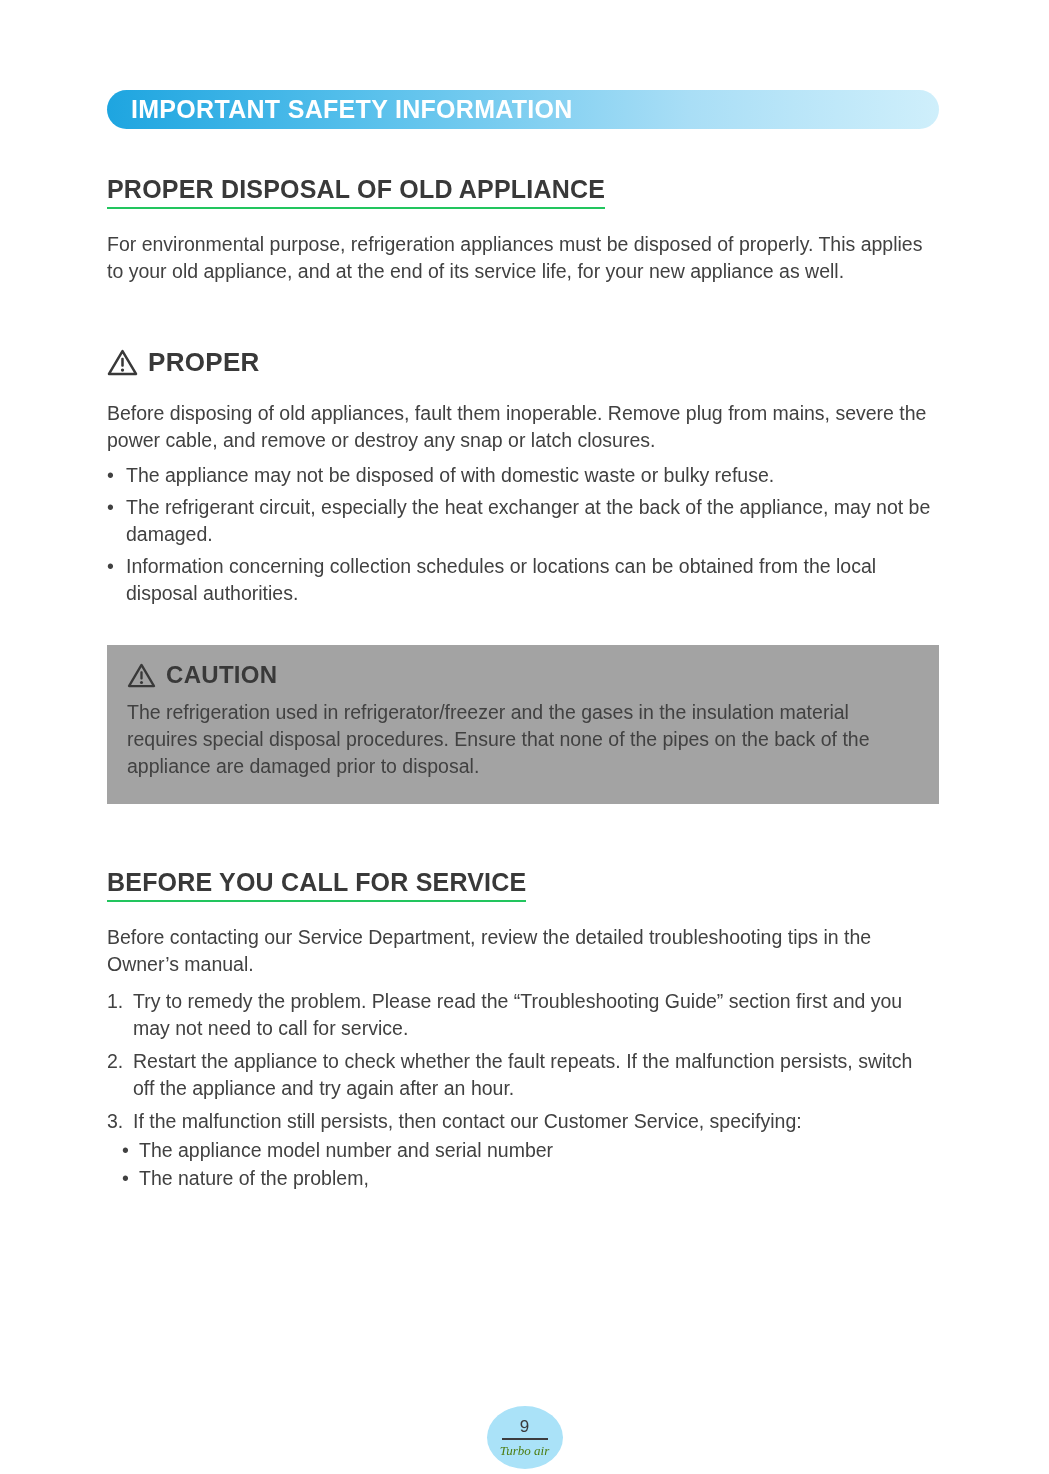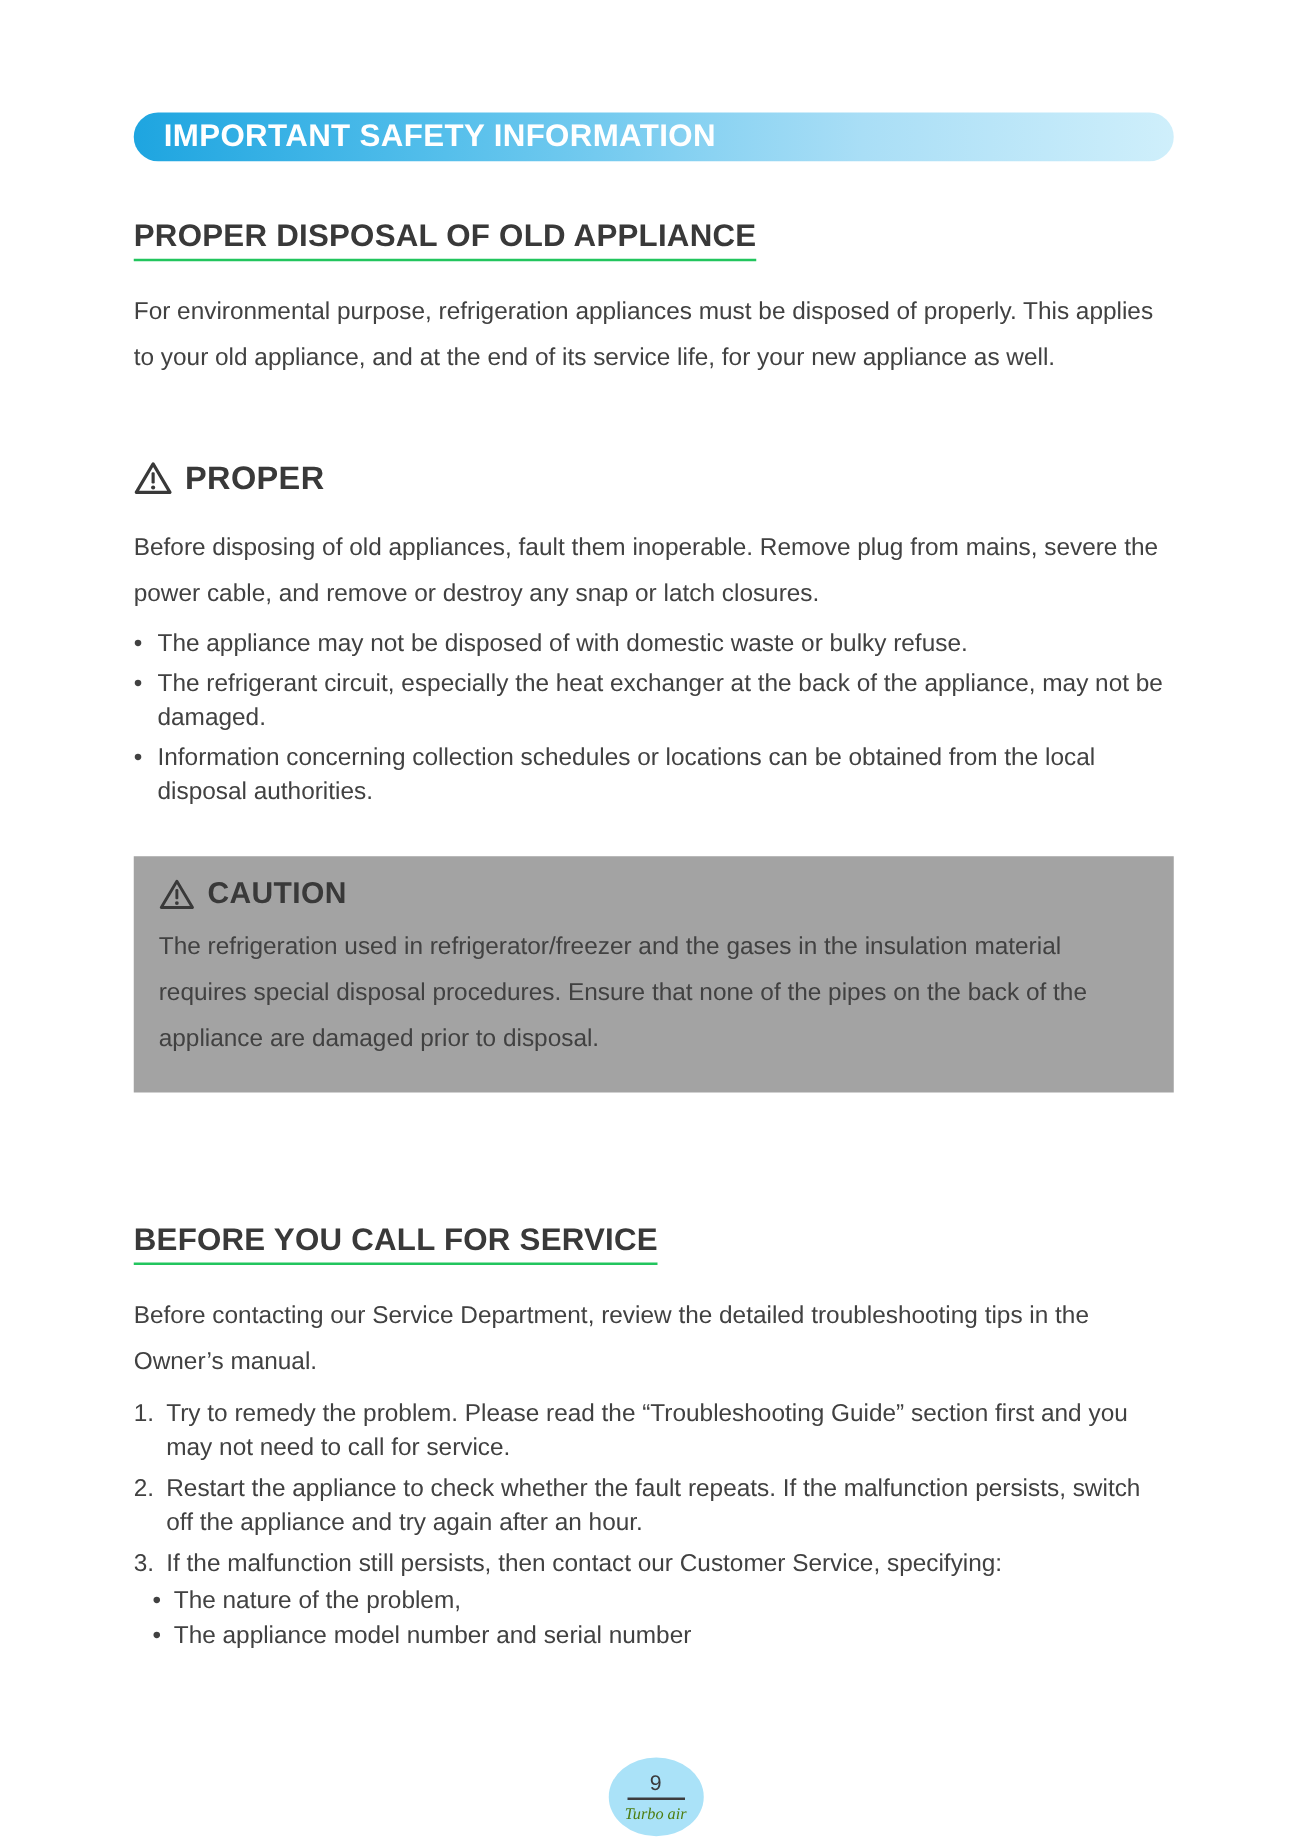"For environmental purpose, refrigeration" .body { line-height: 37px -> 27px }
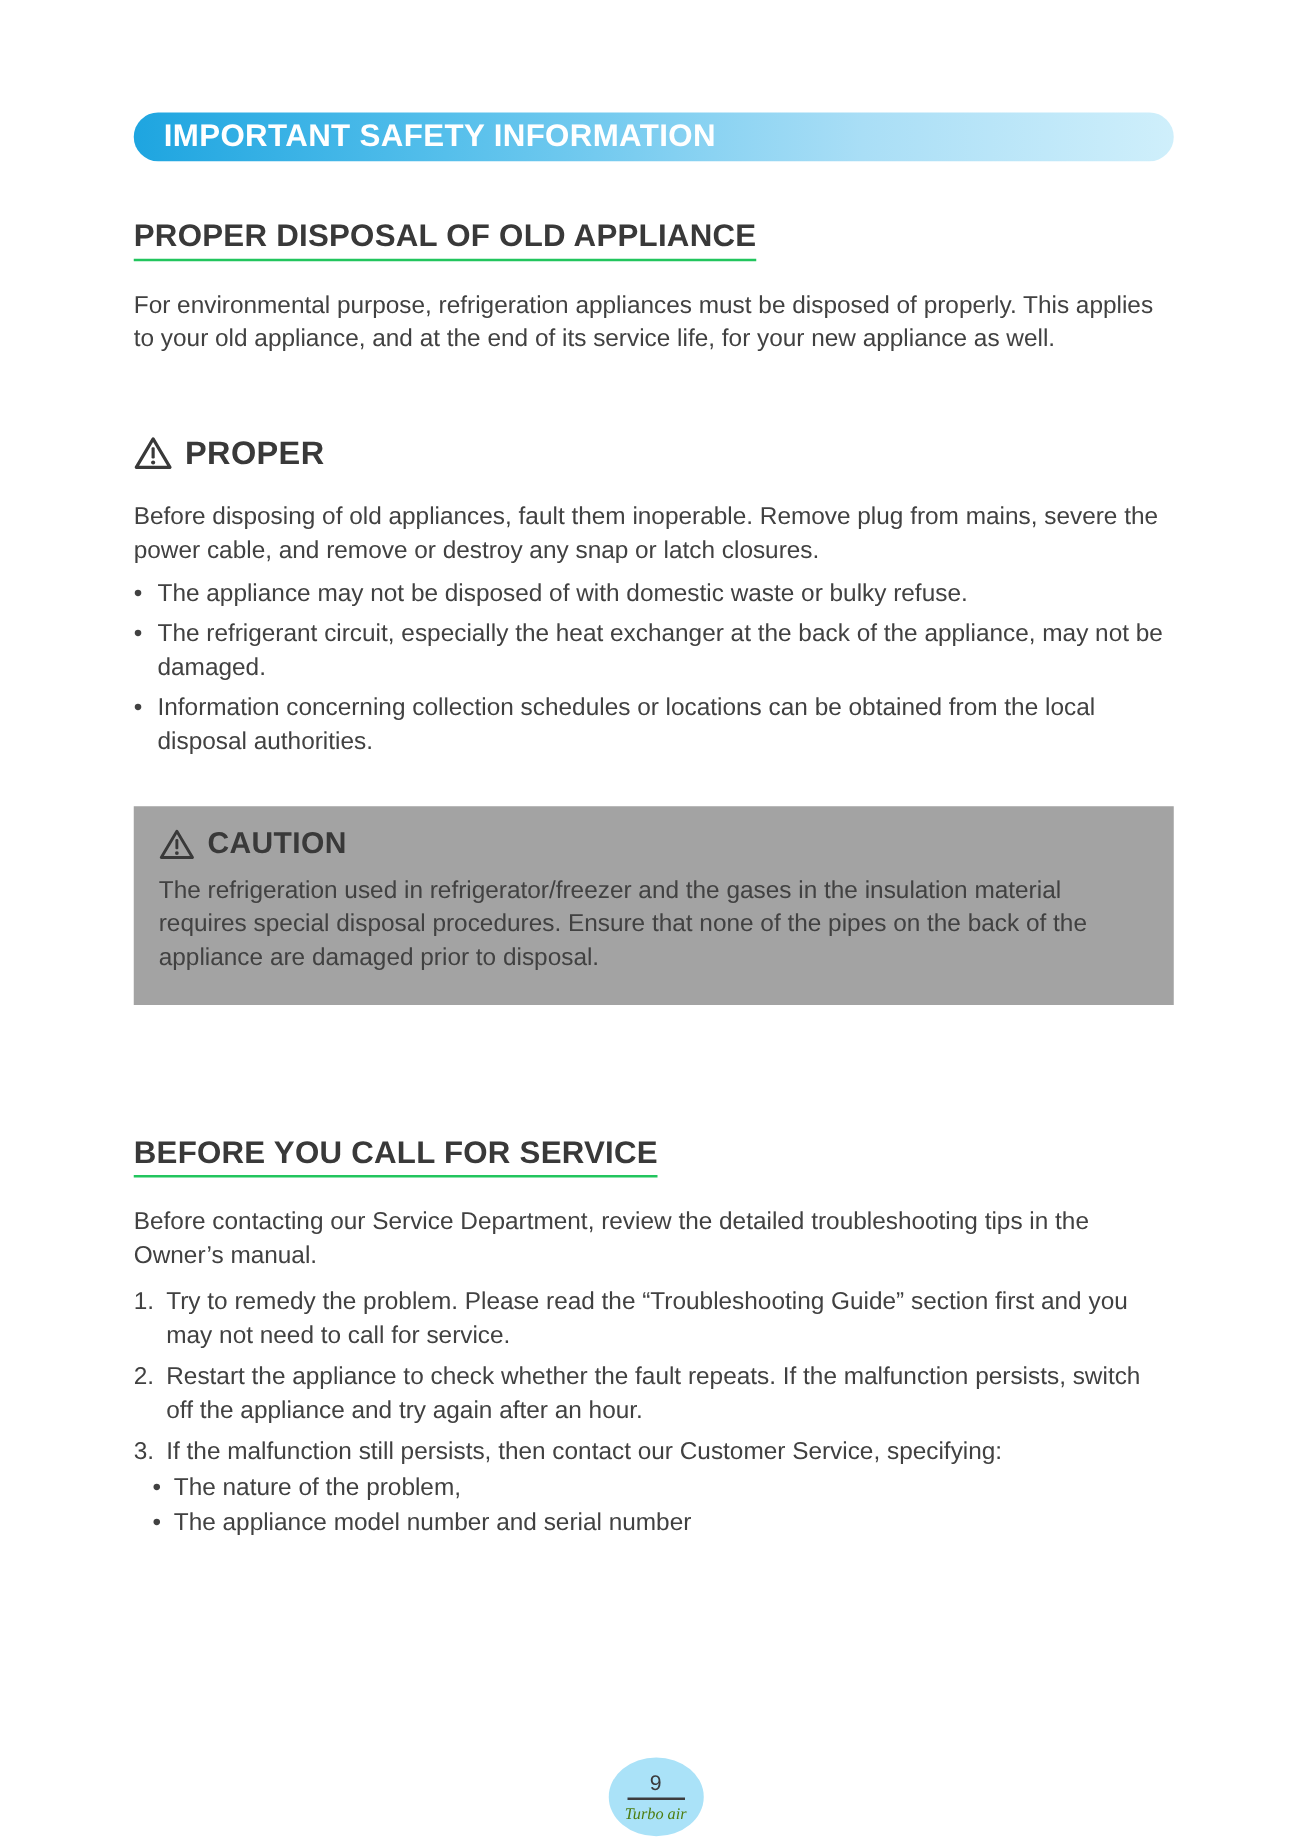"BEFORE YOU CALL FOR SERVICE" .service-heading { margin-top: 104px -> 64px }
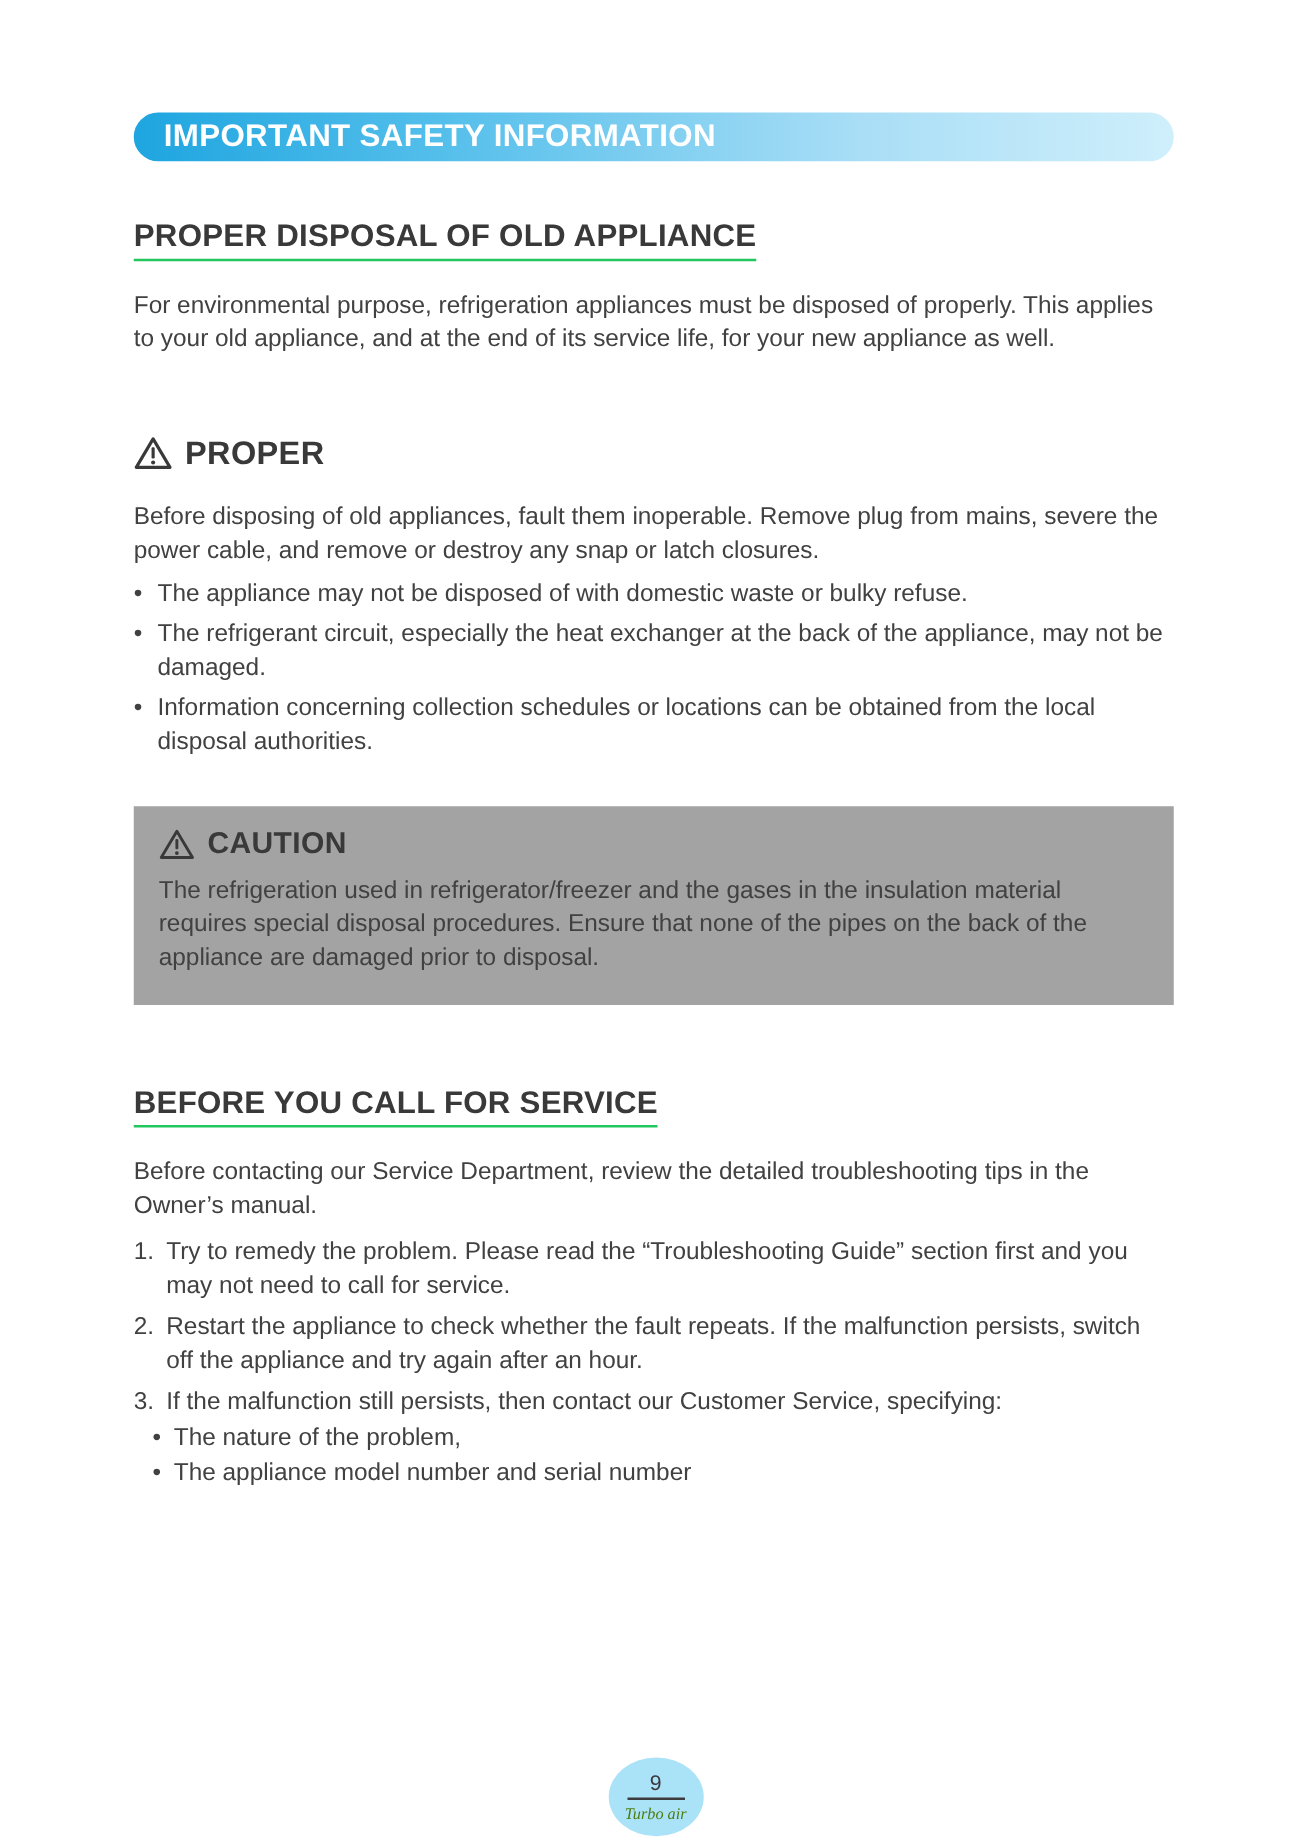"The nature of the problem," div.sub-bullet { order: before "The appliance model number and" -> after "The appliance model number and" }
